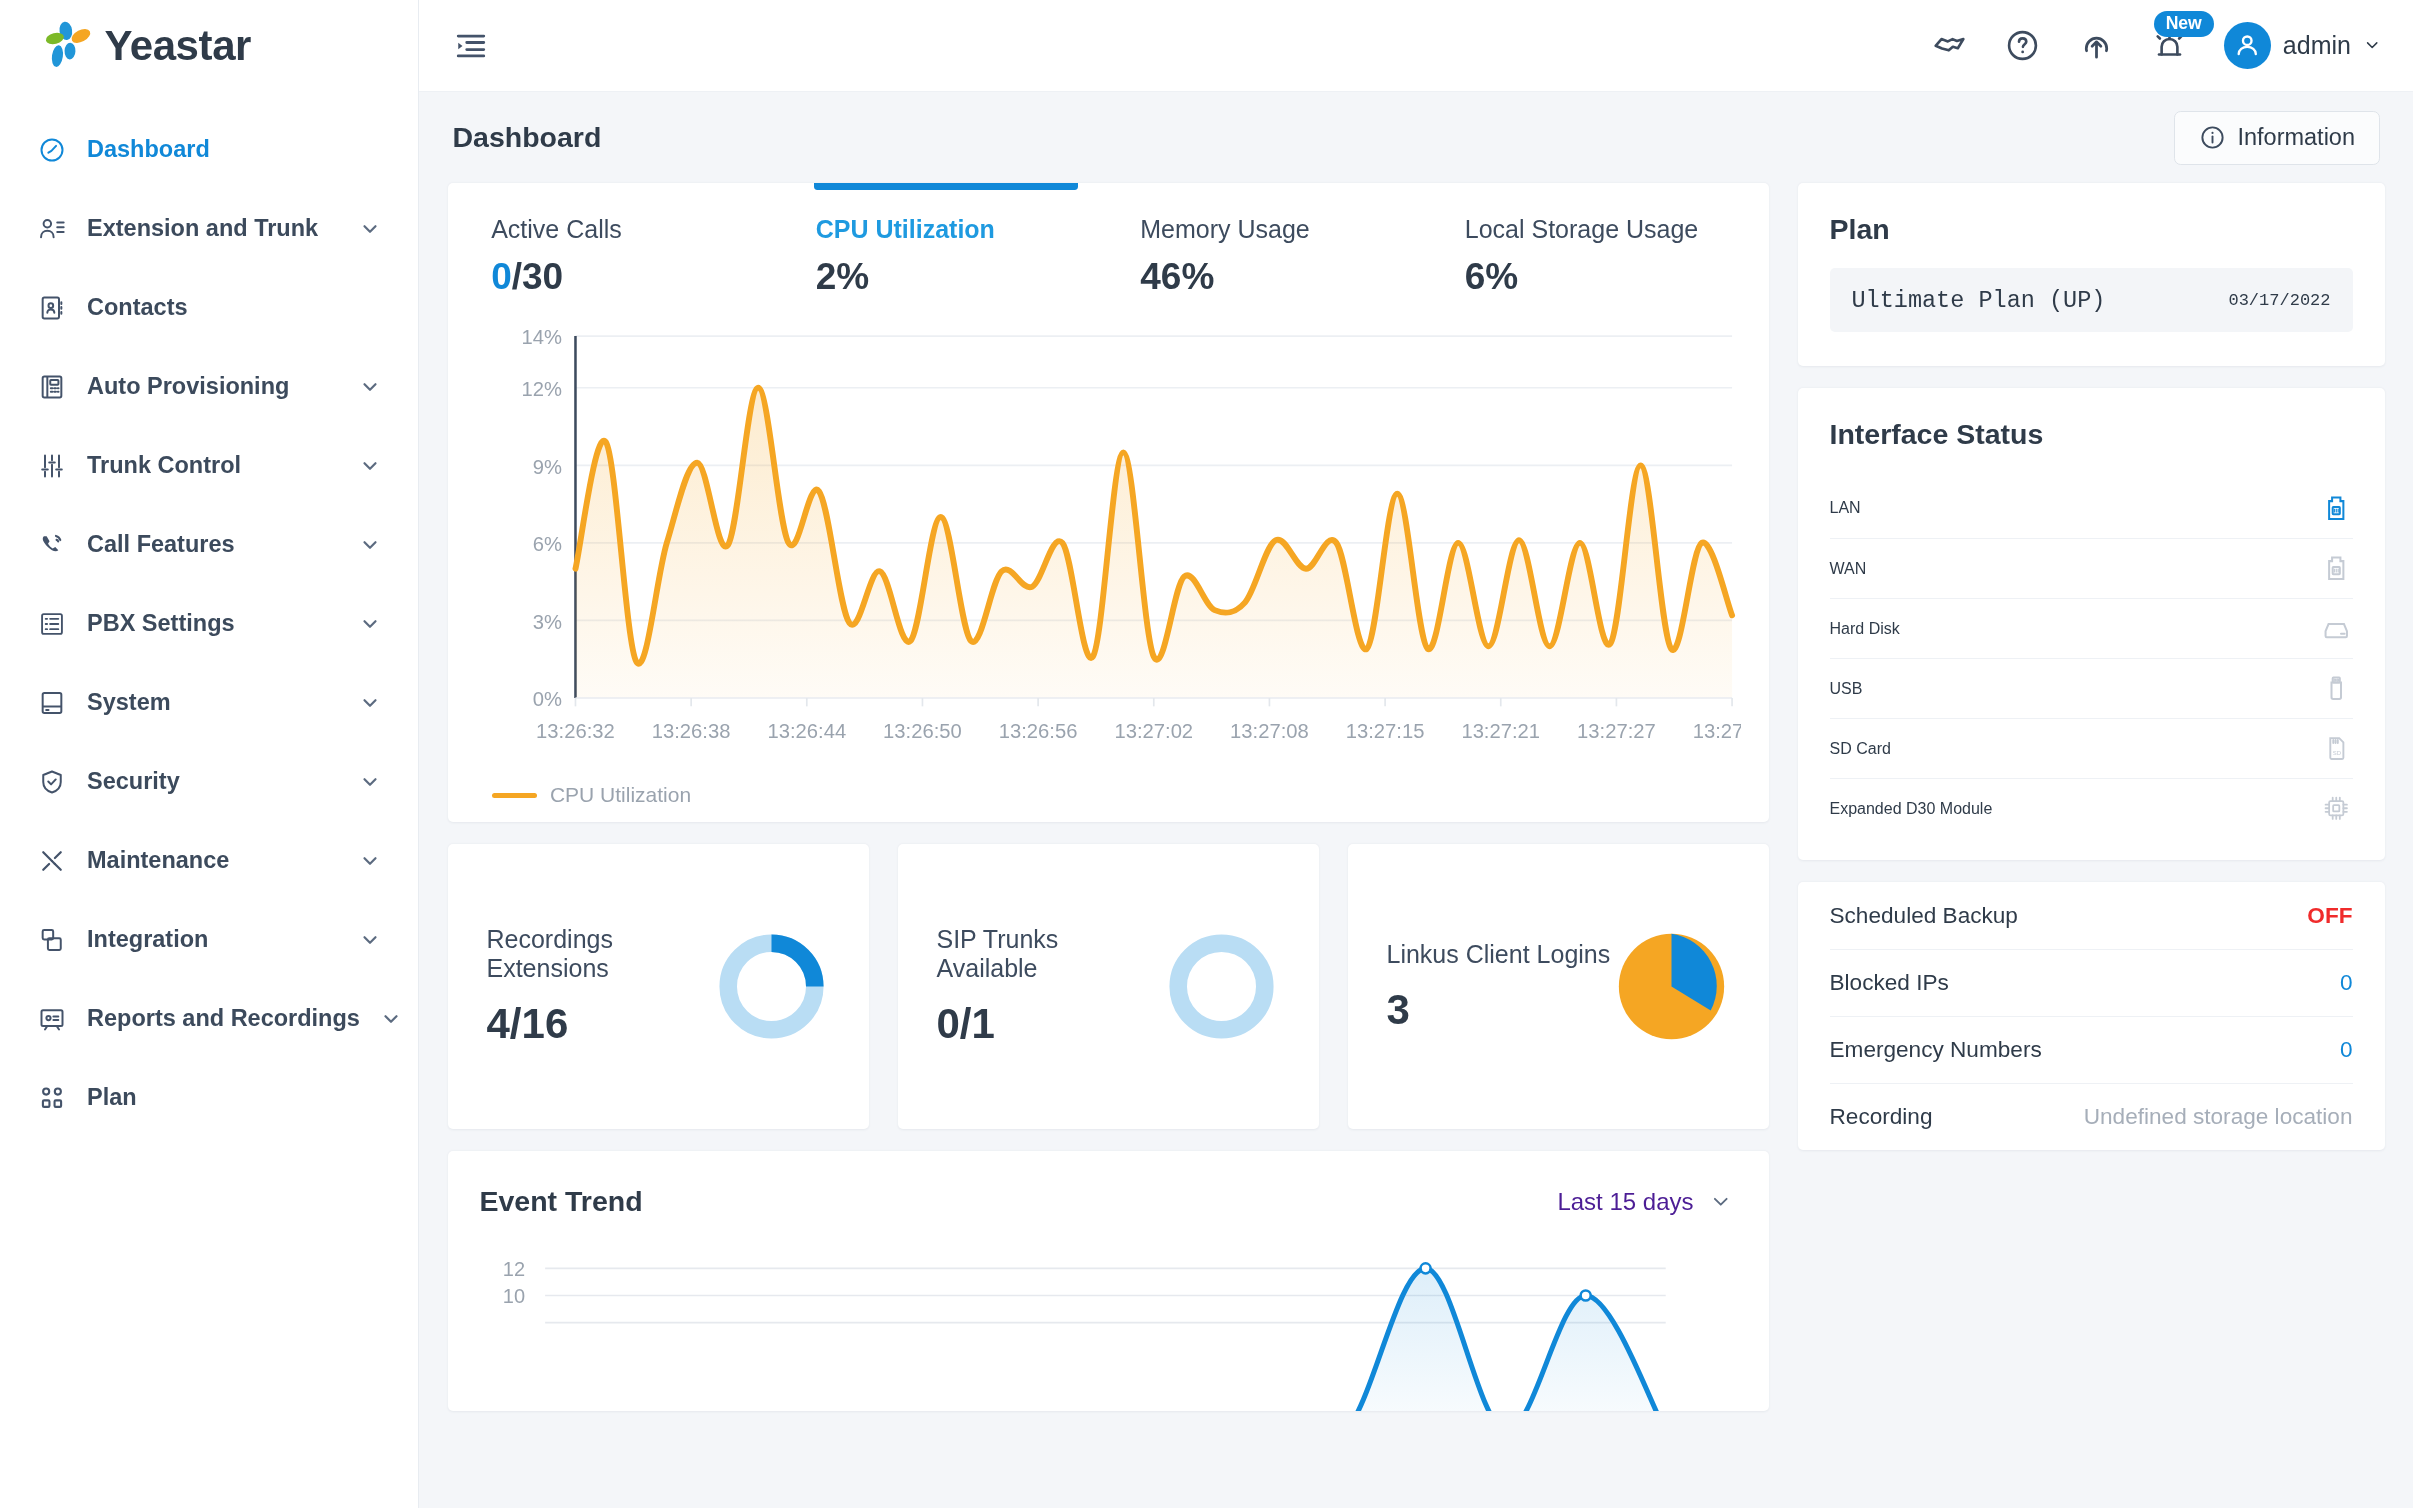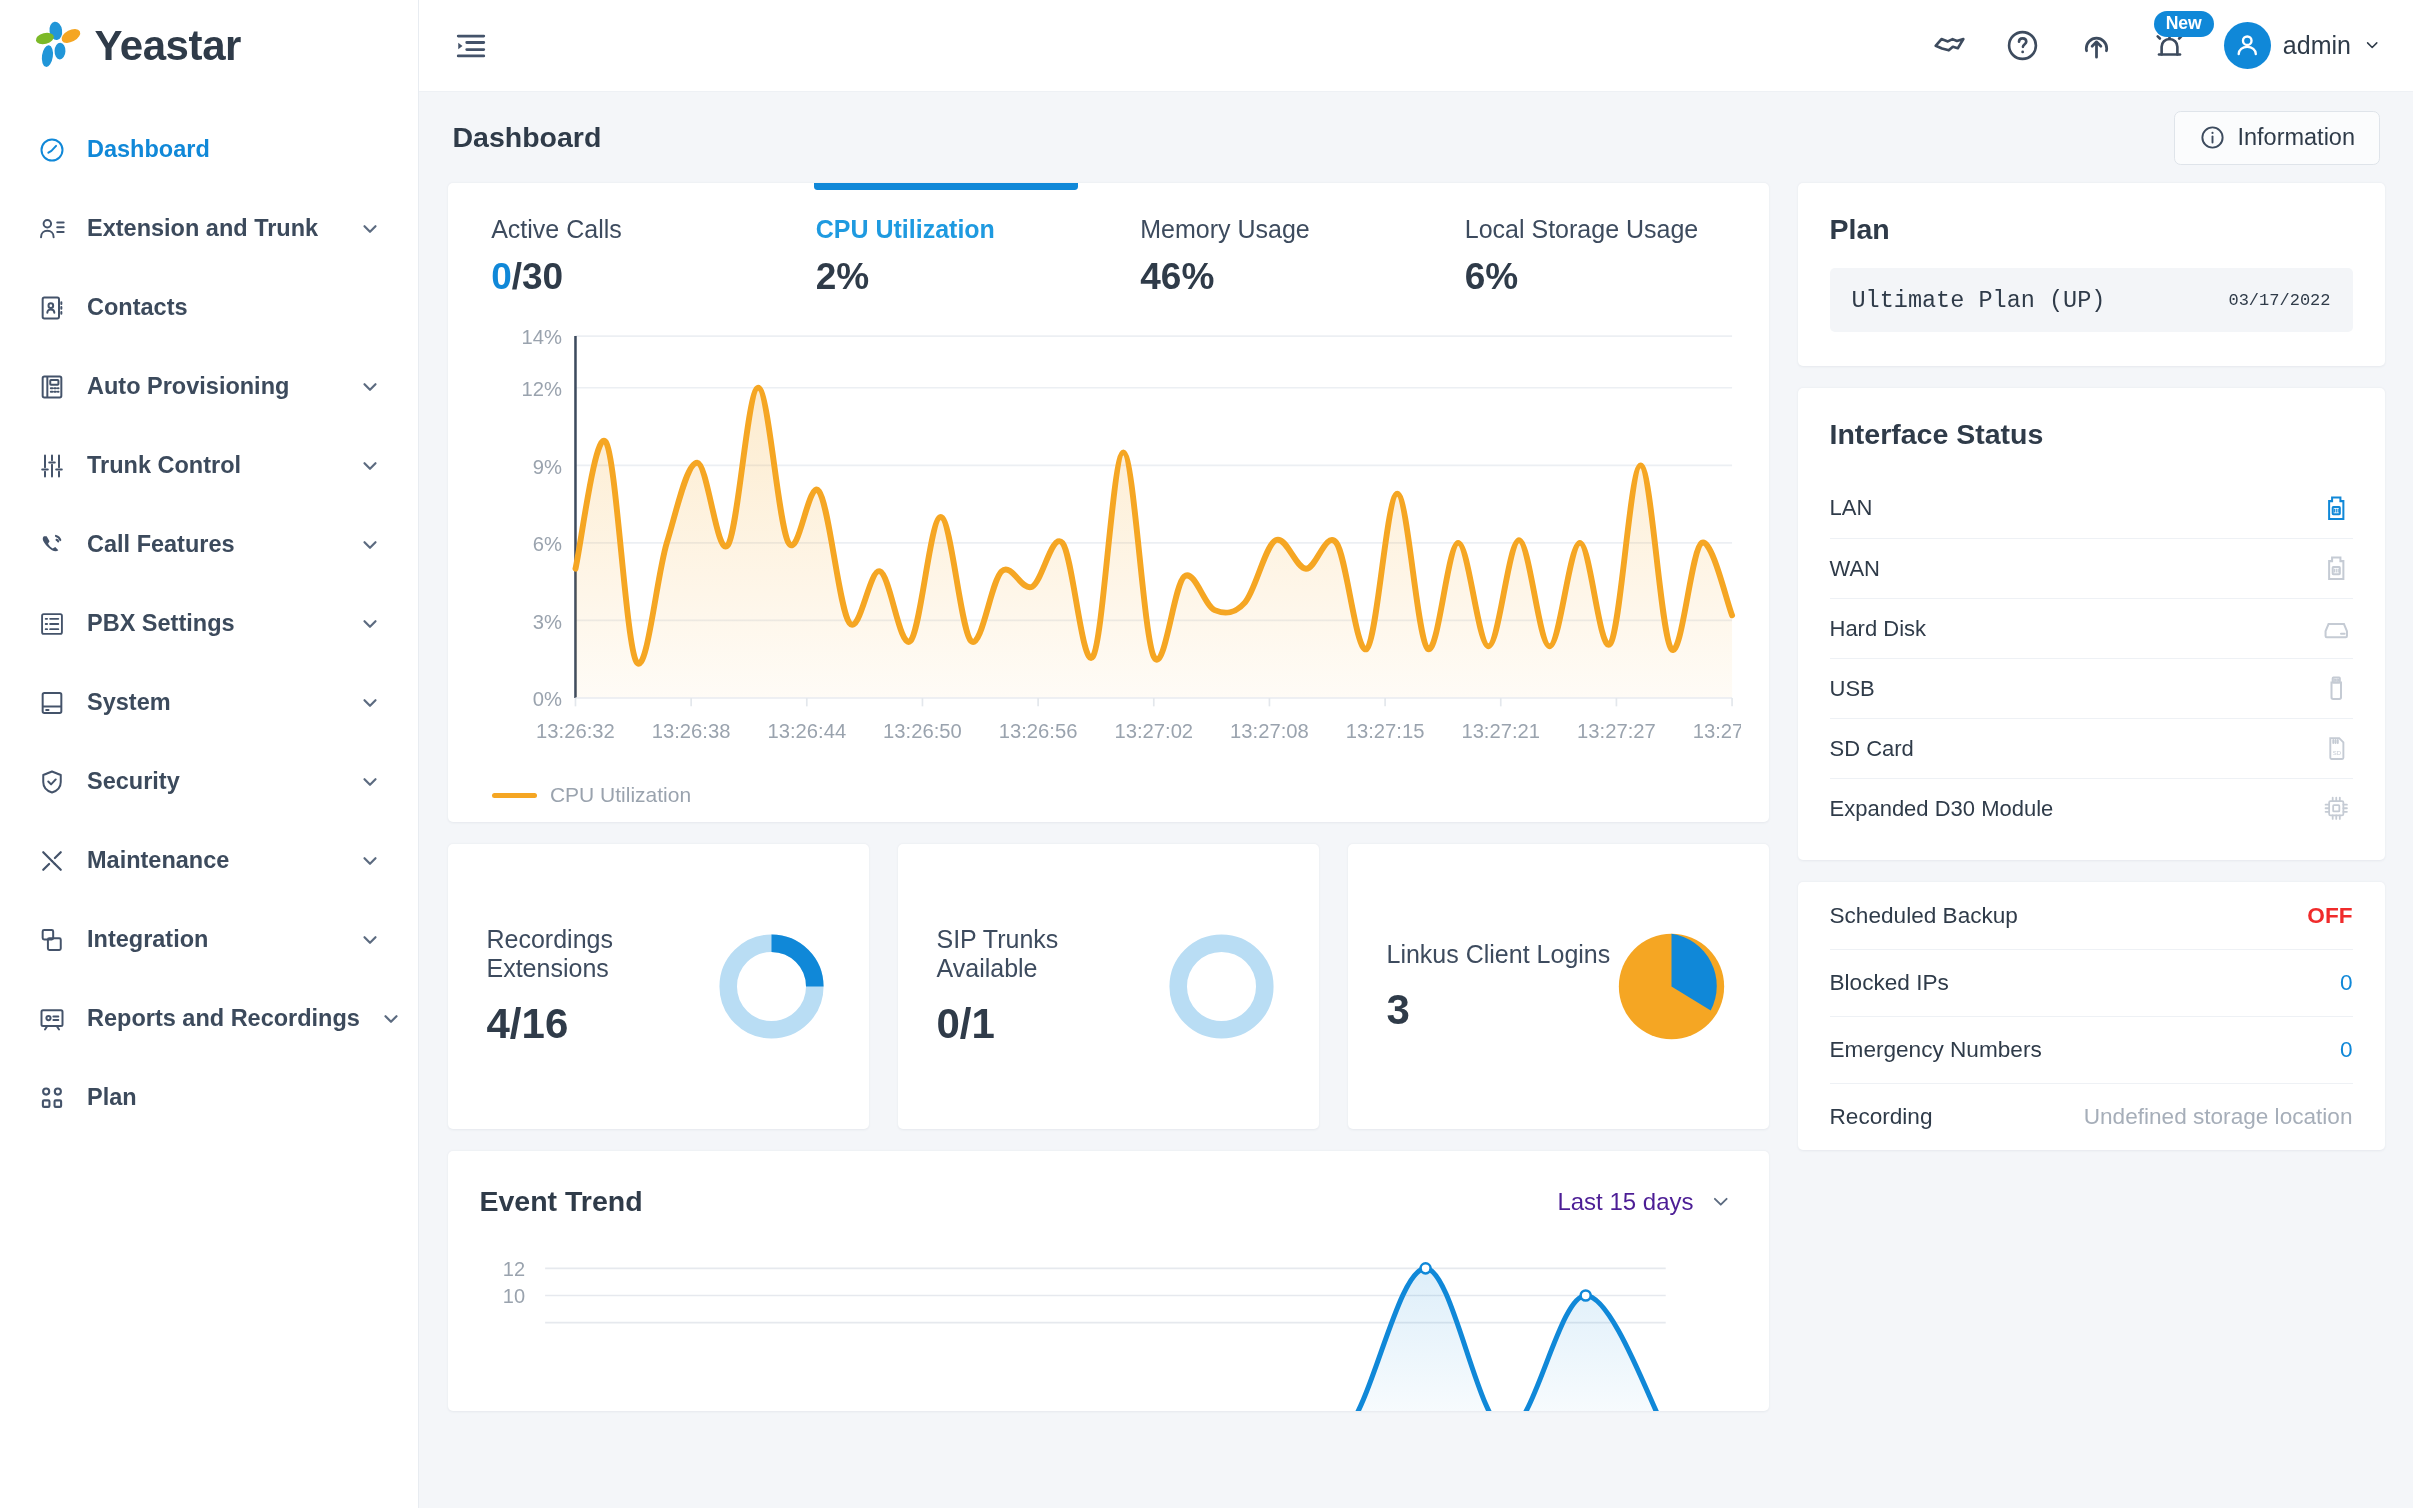"Yeastar" .brand { padding-left: 34px -> 44px }
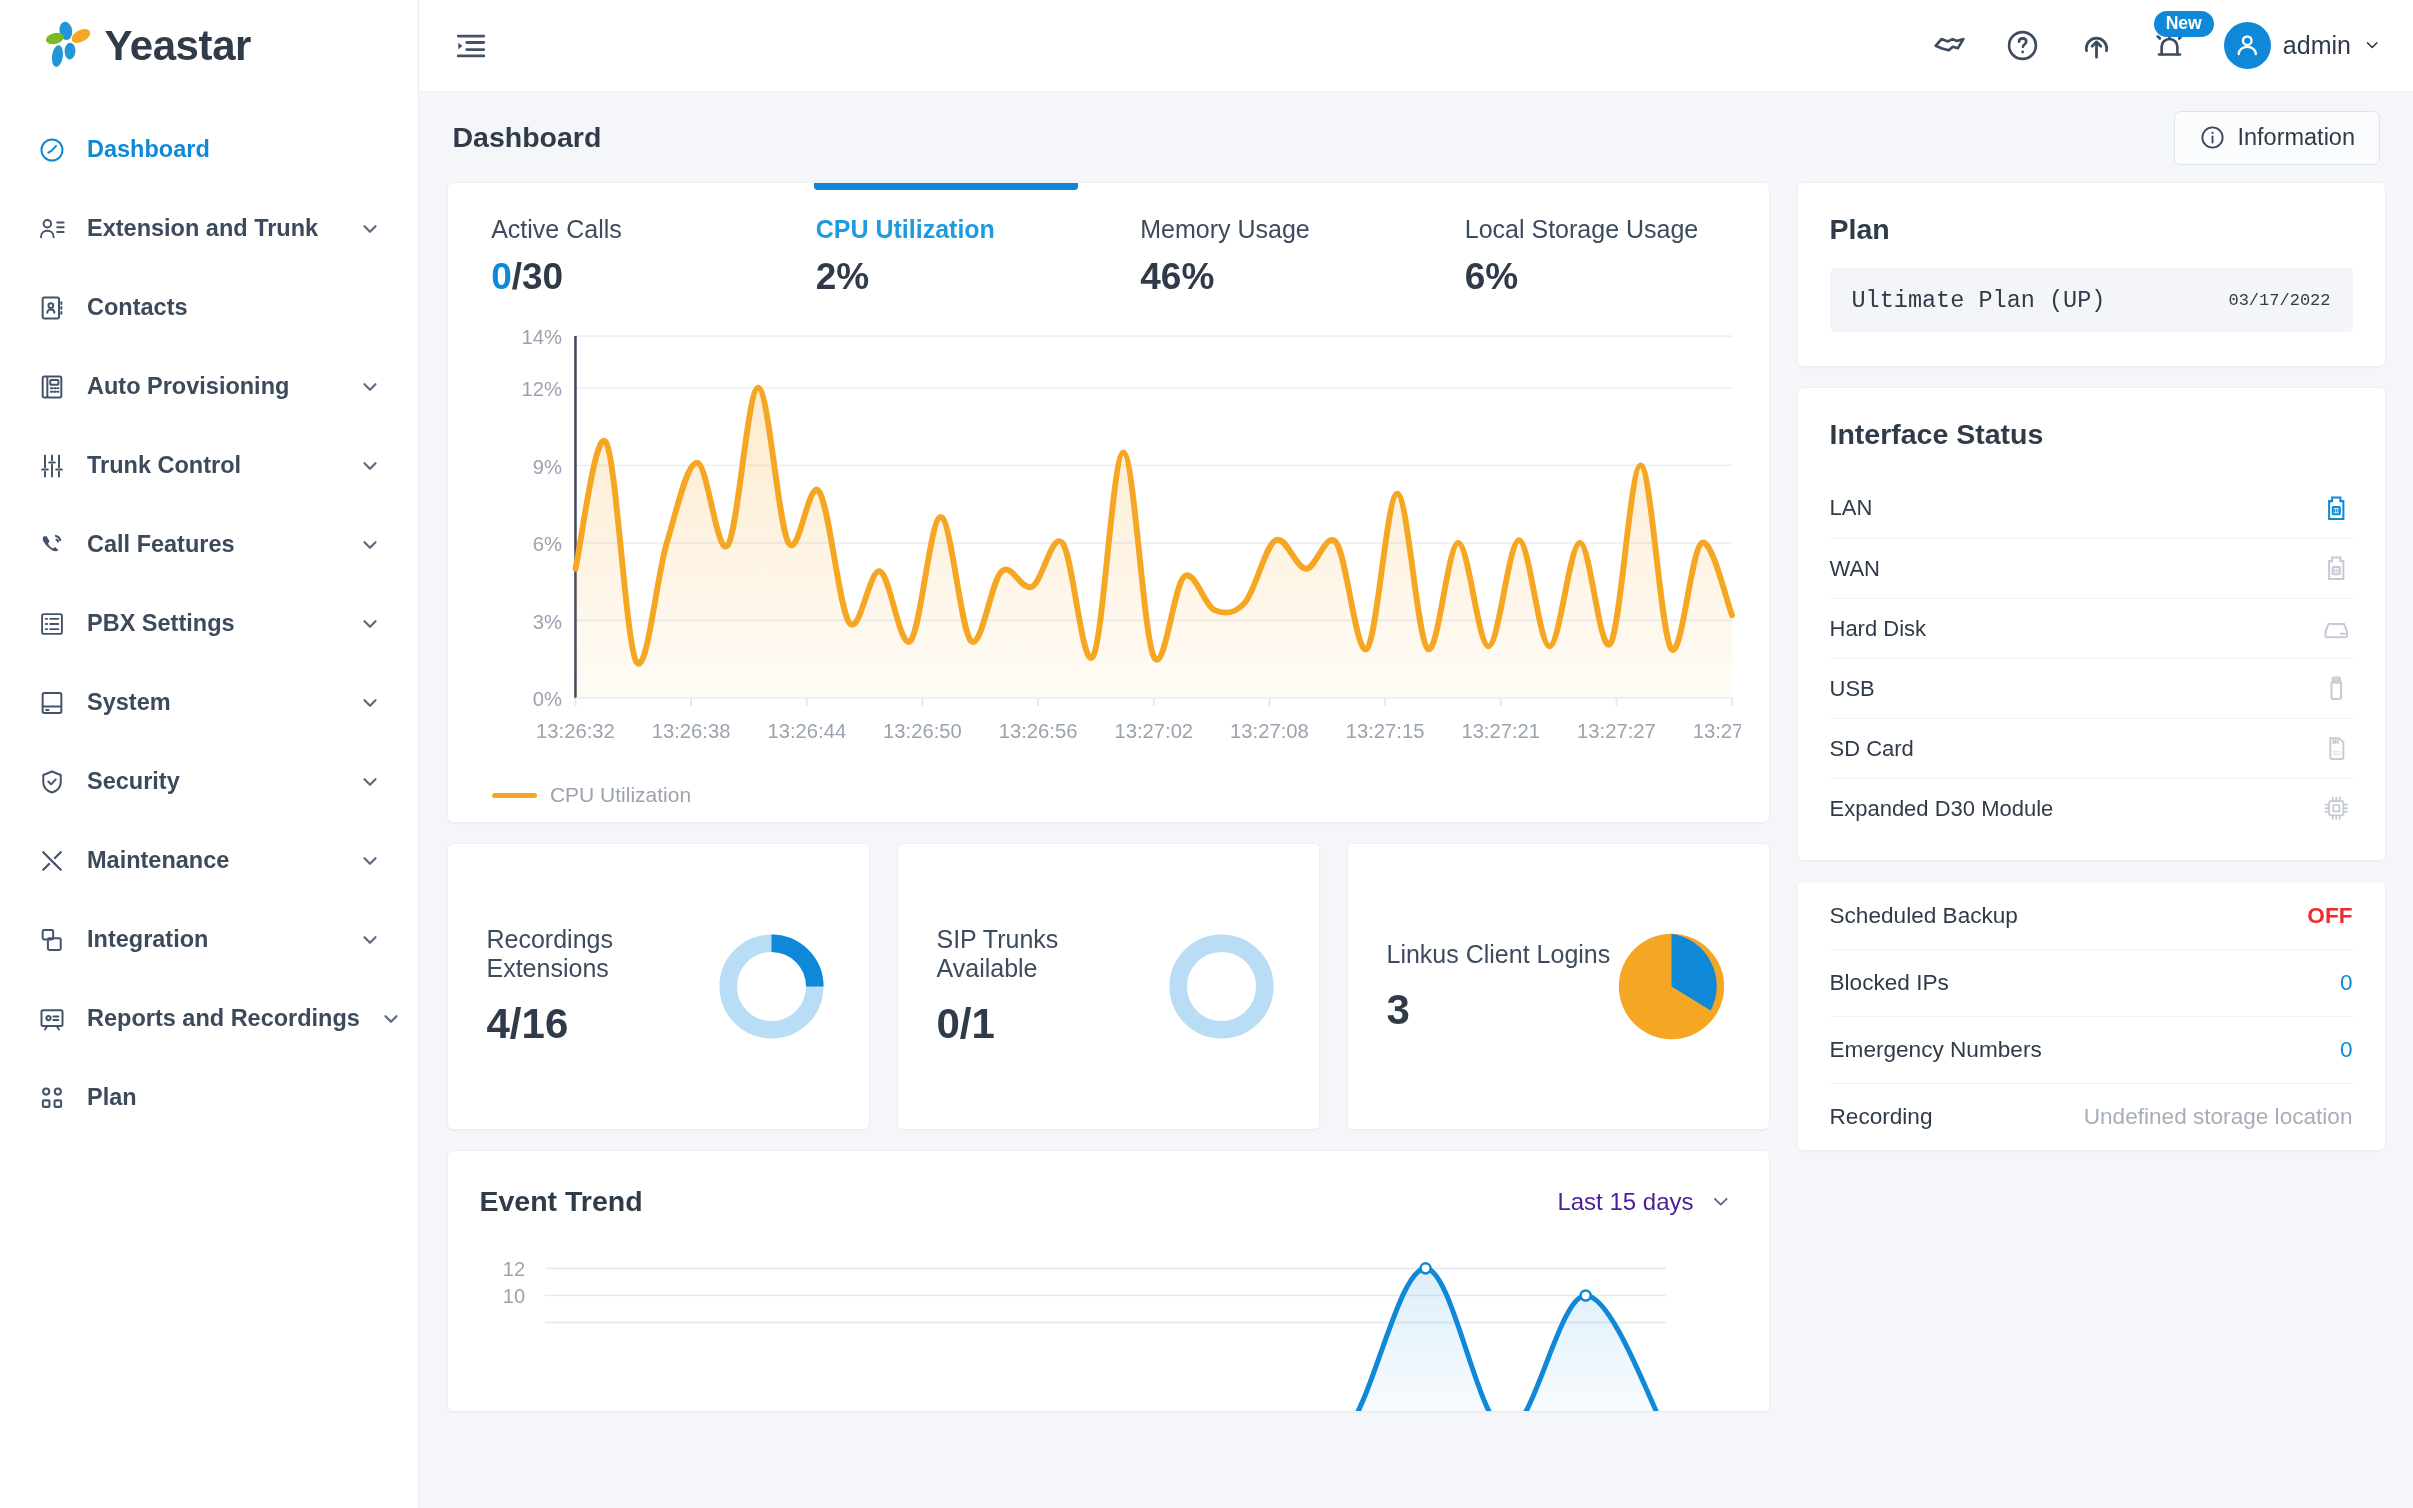"LAN" .iface-name { font-size: 22px -> 16px }
